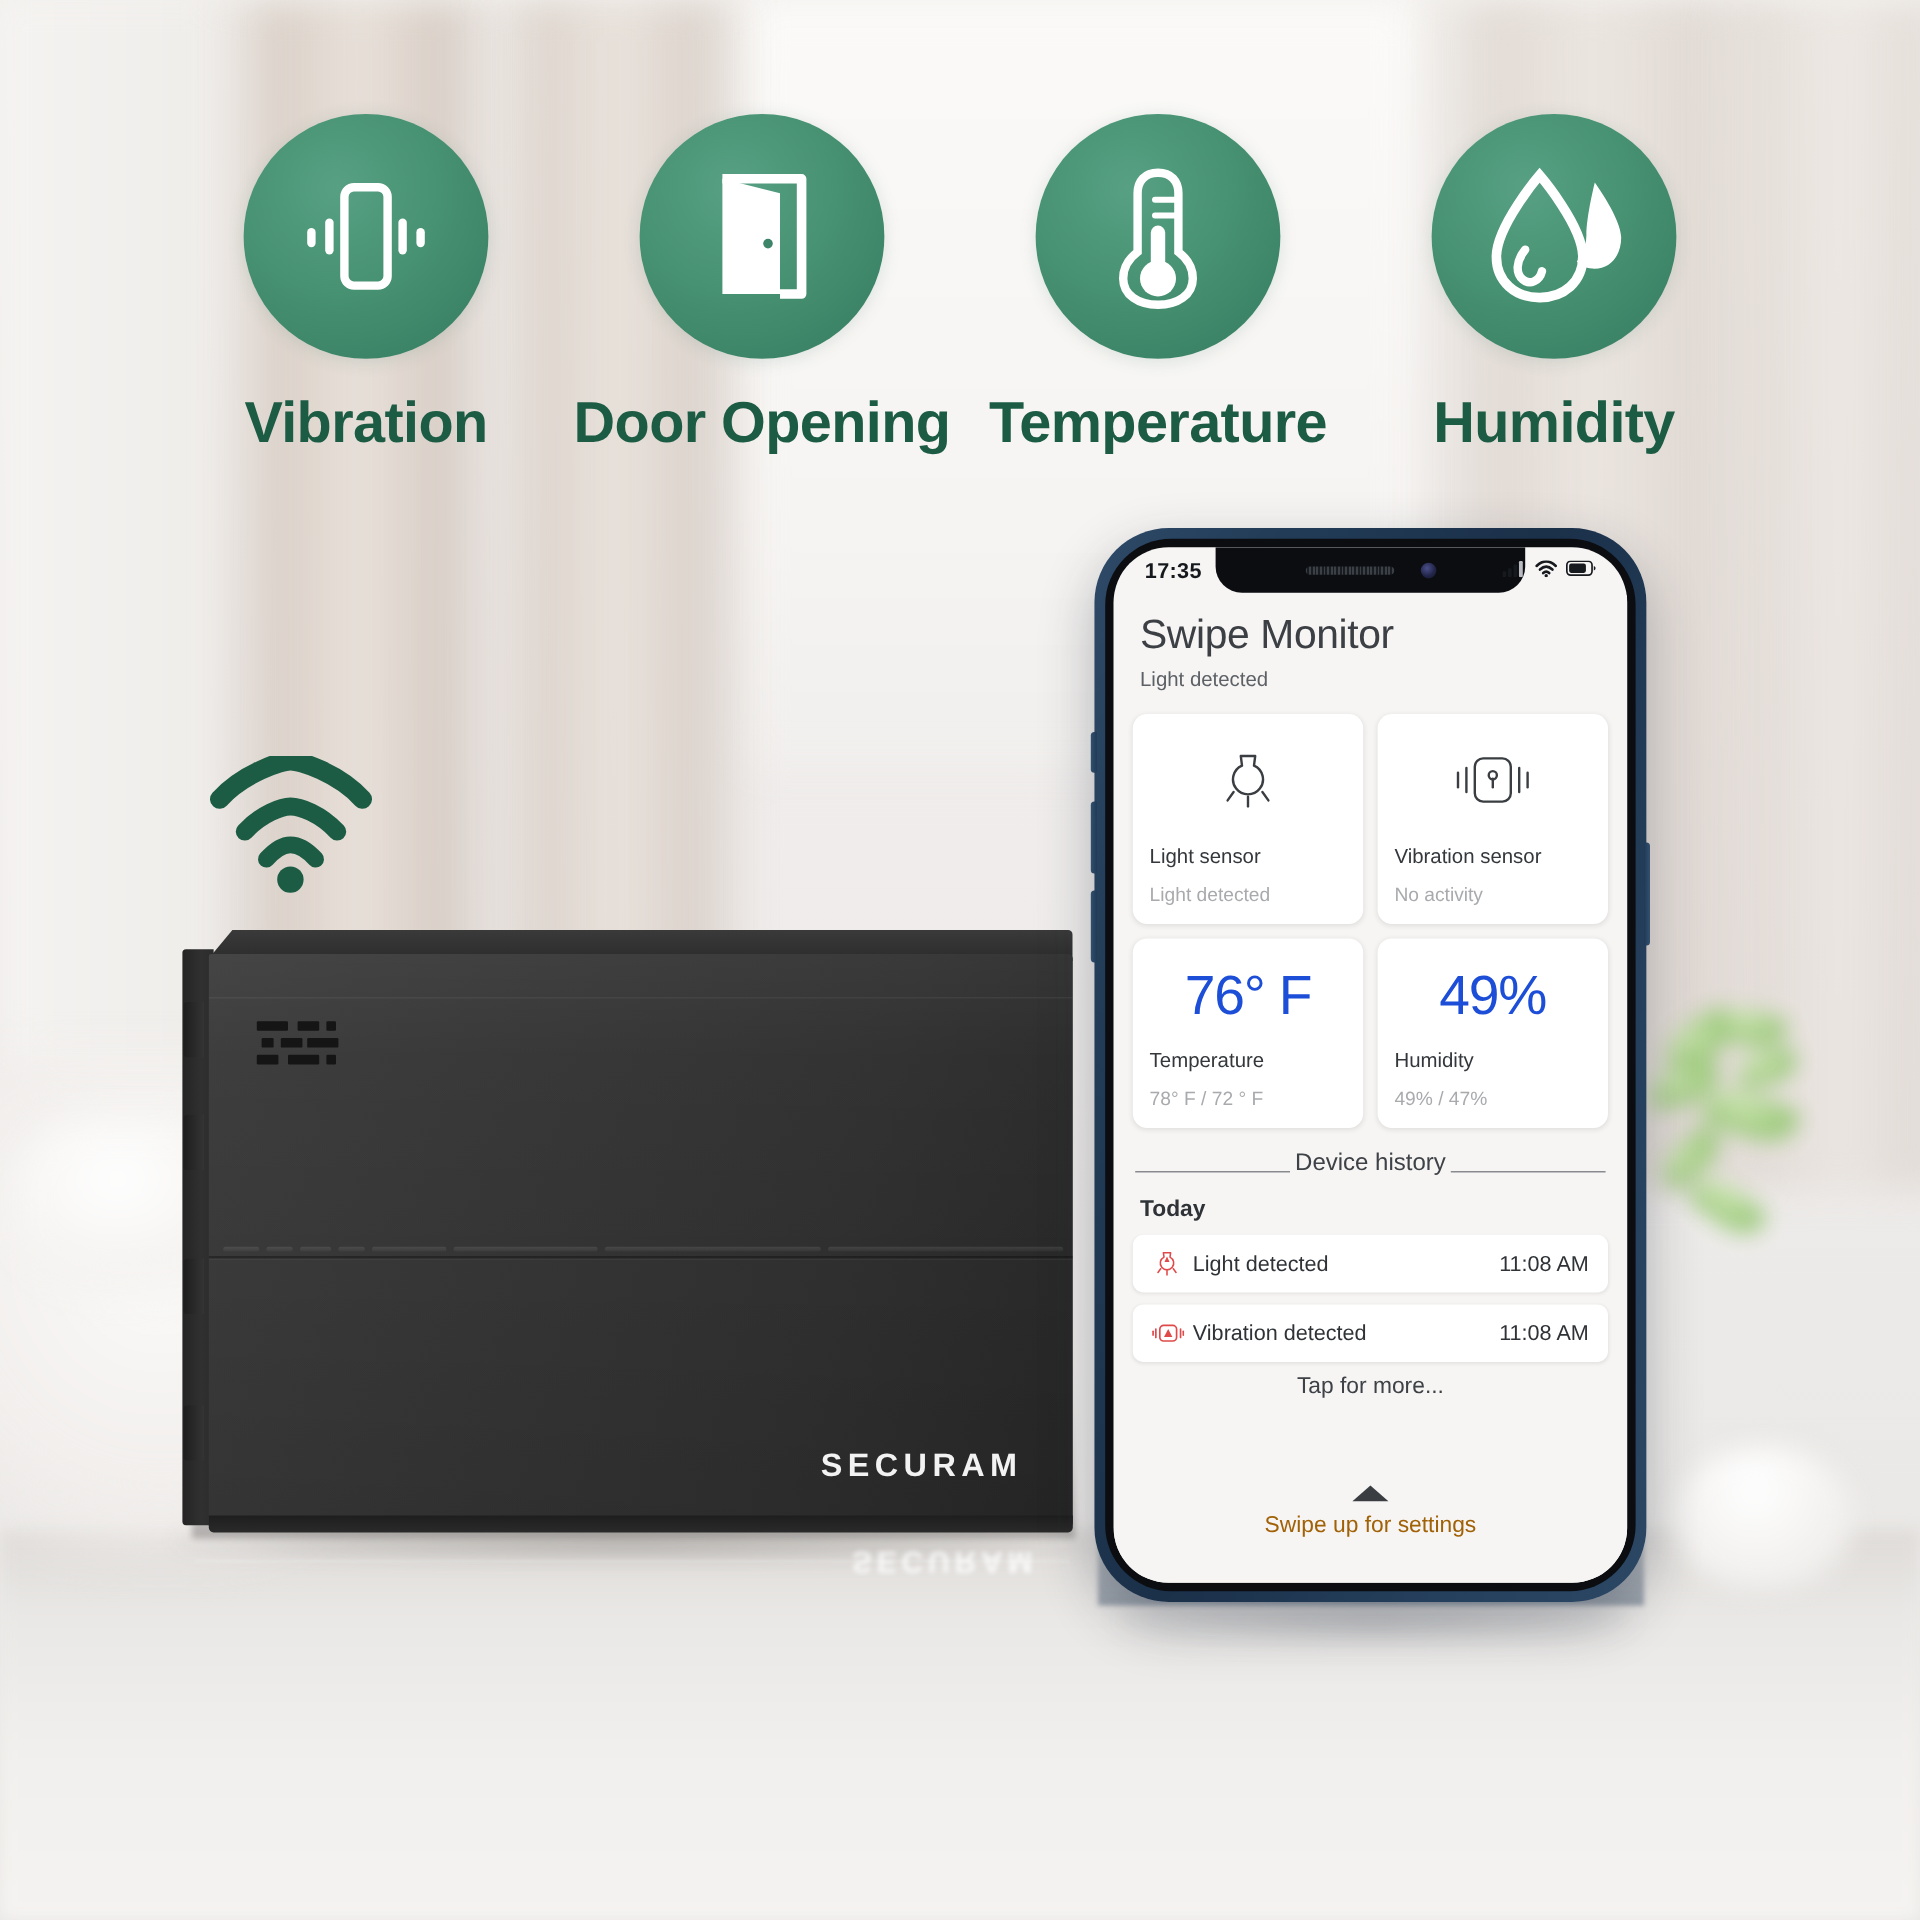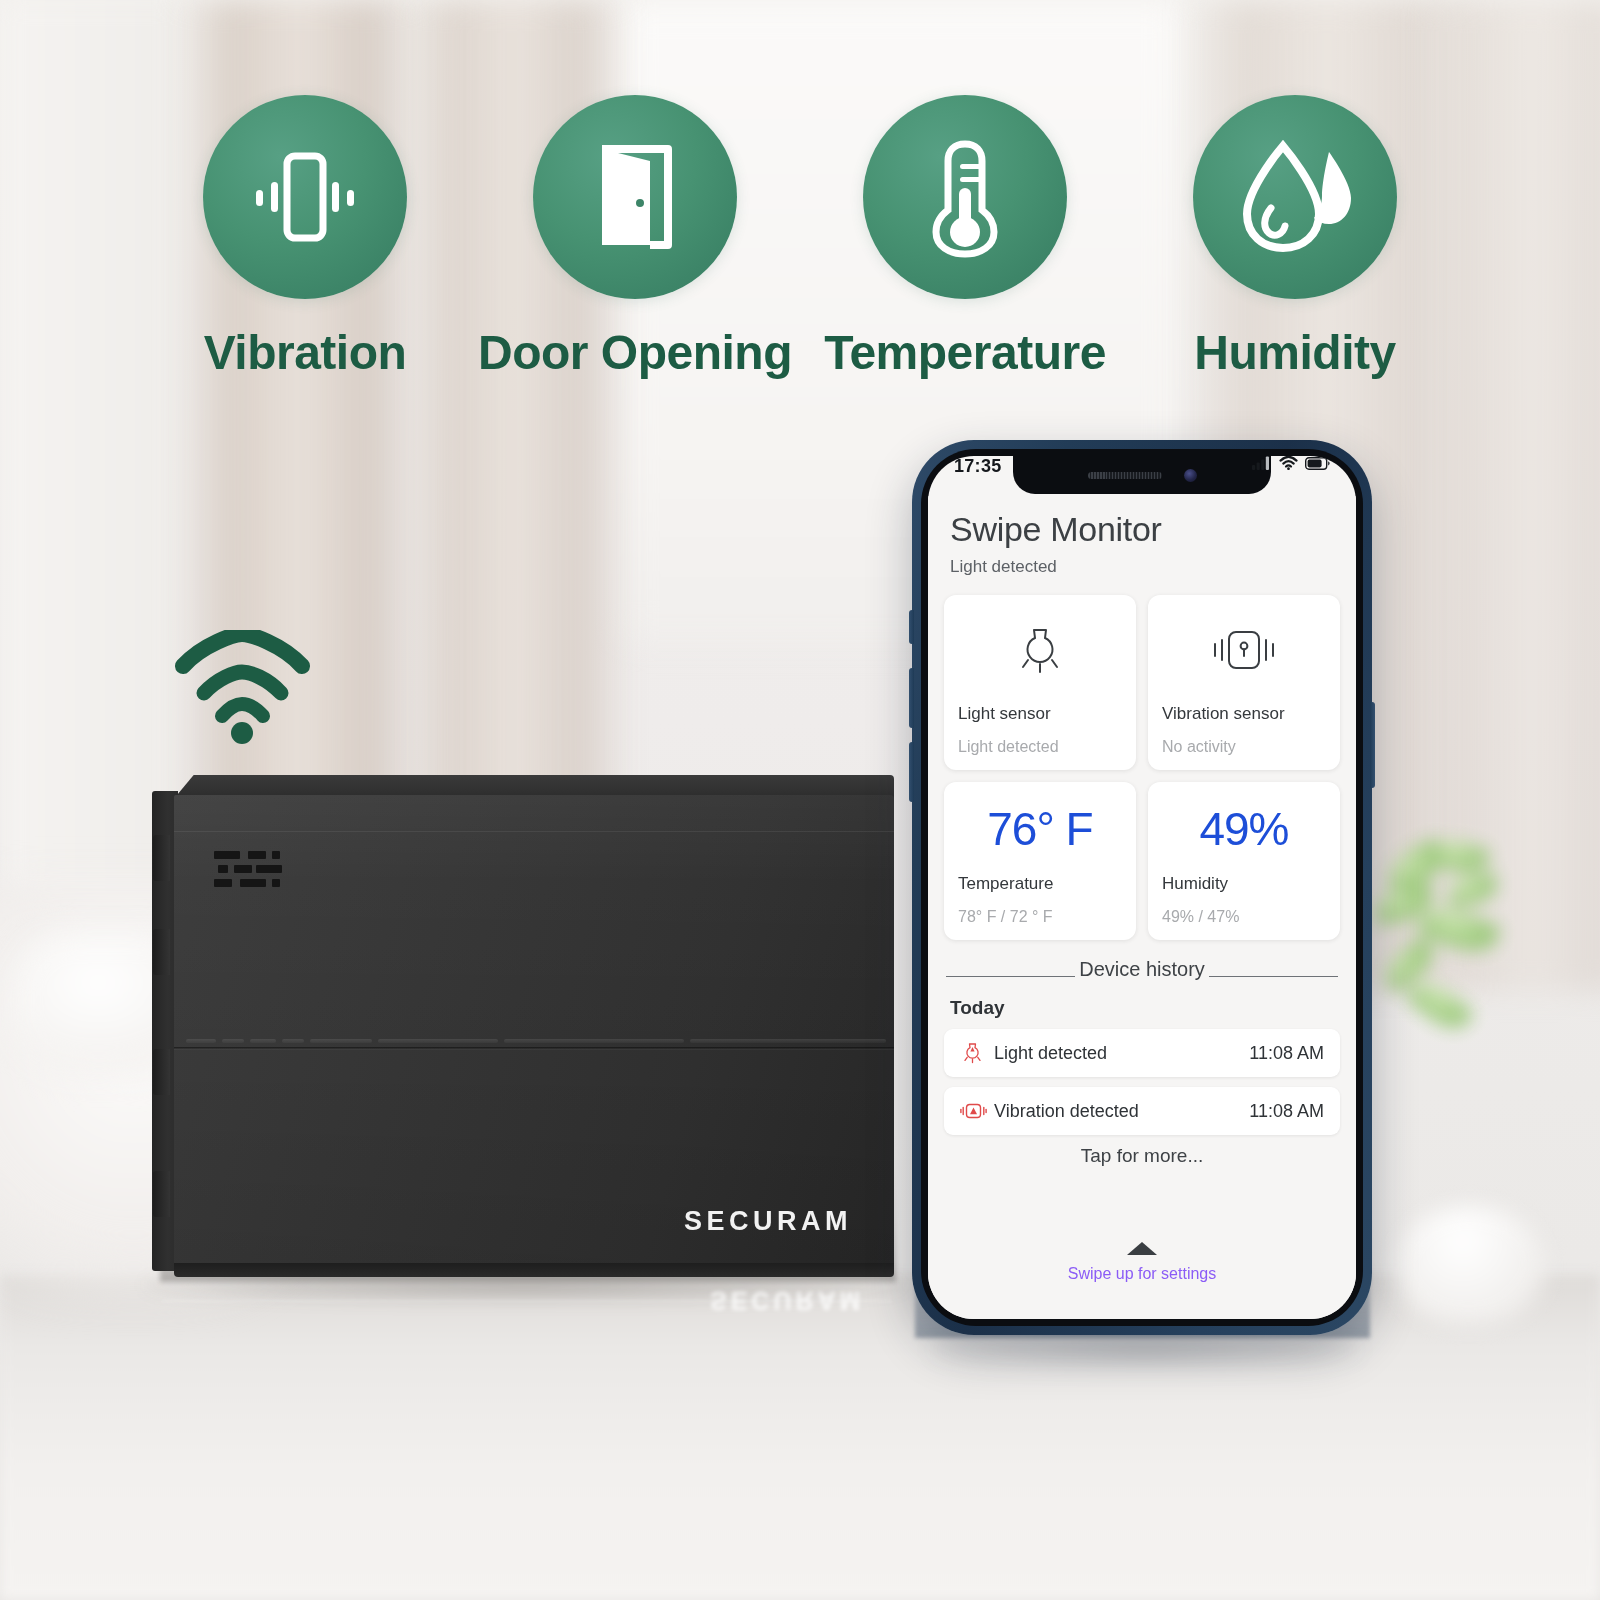"17:35" .statusbar { align-items: flex-start -> center }
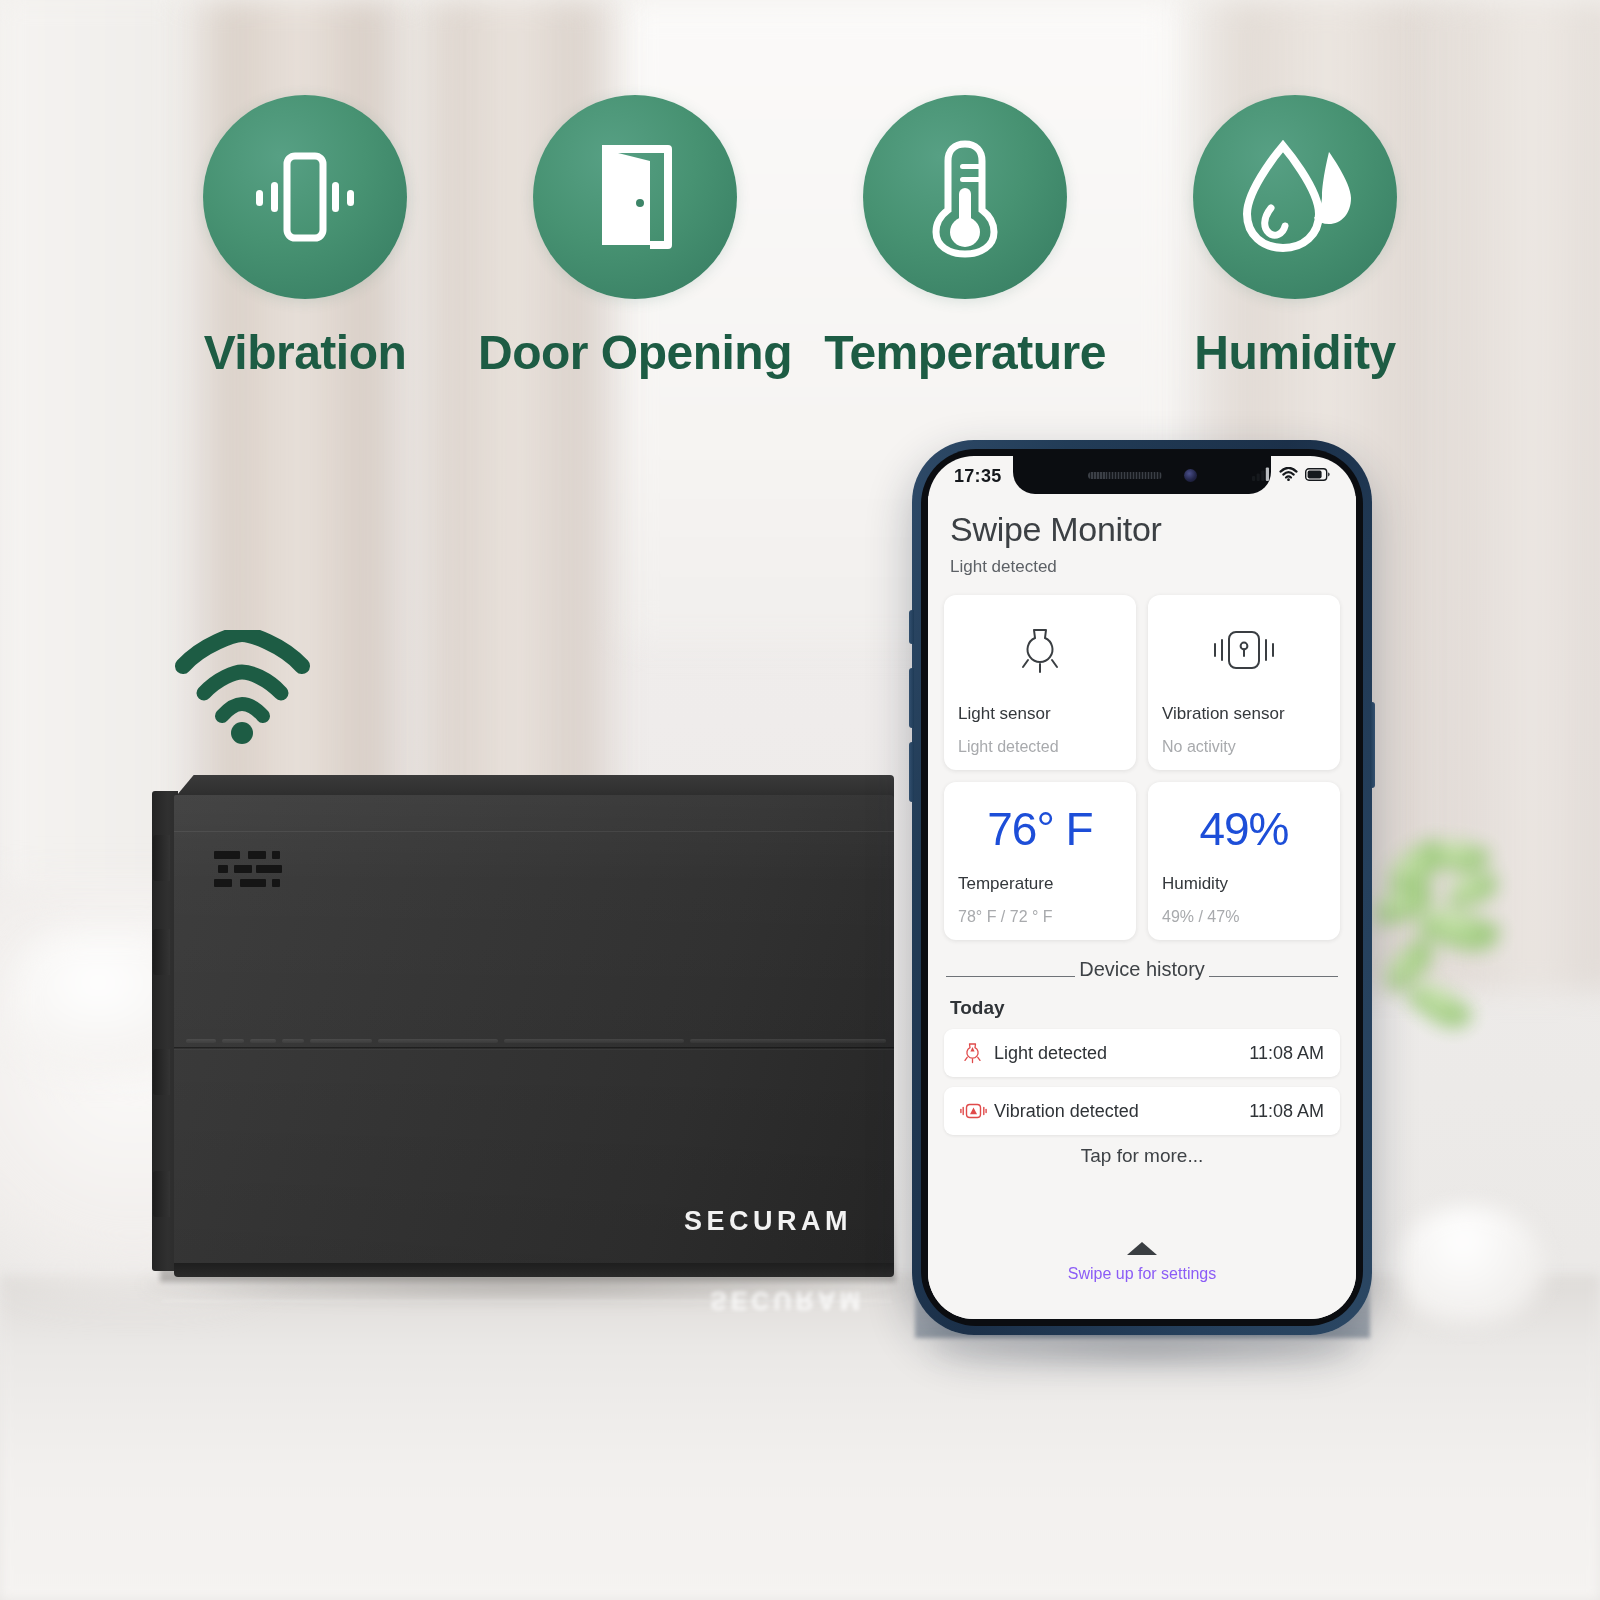"Swipe up for settings" .swipe-text { color: #8b5cf6 -> #a16207; font-size: 16px -> 19px }
